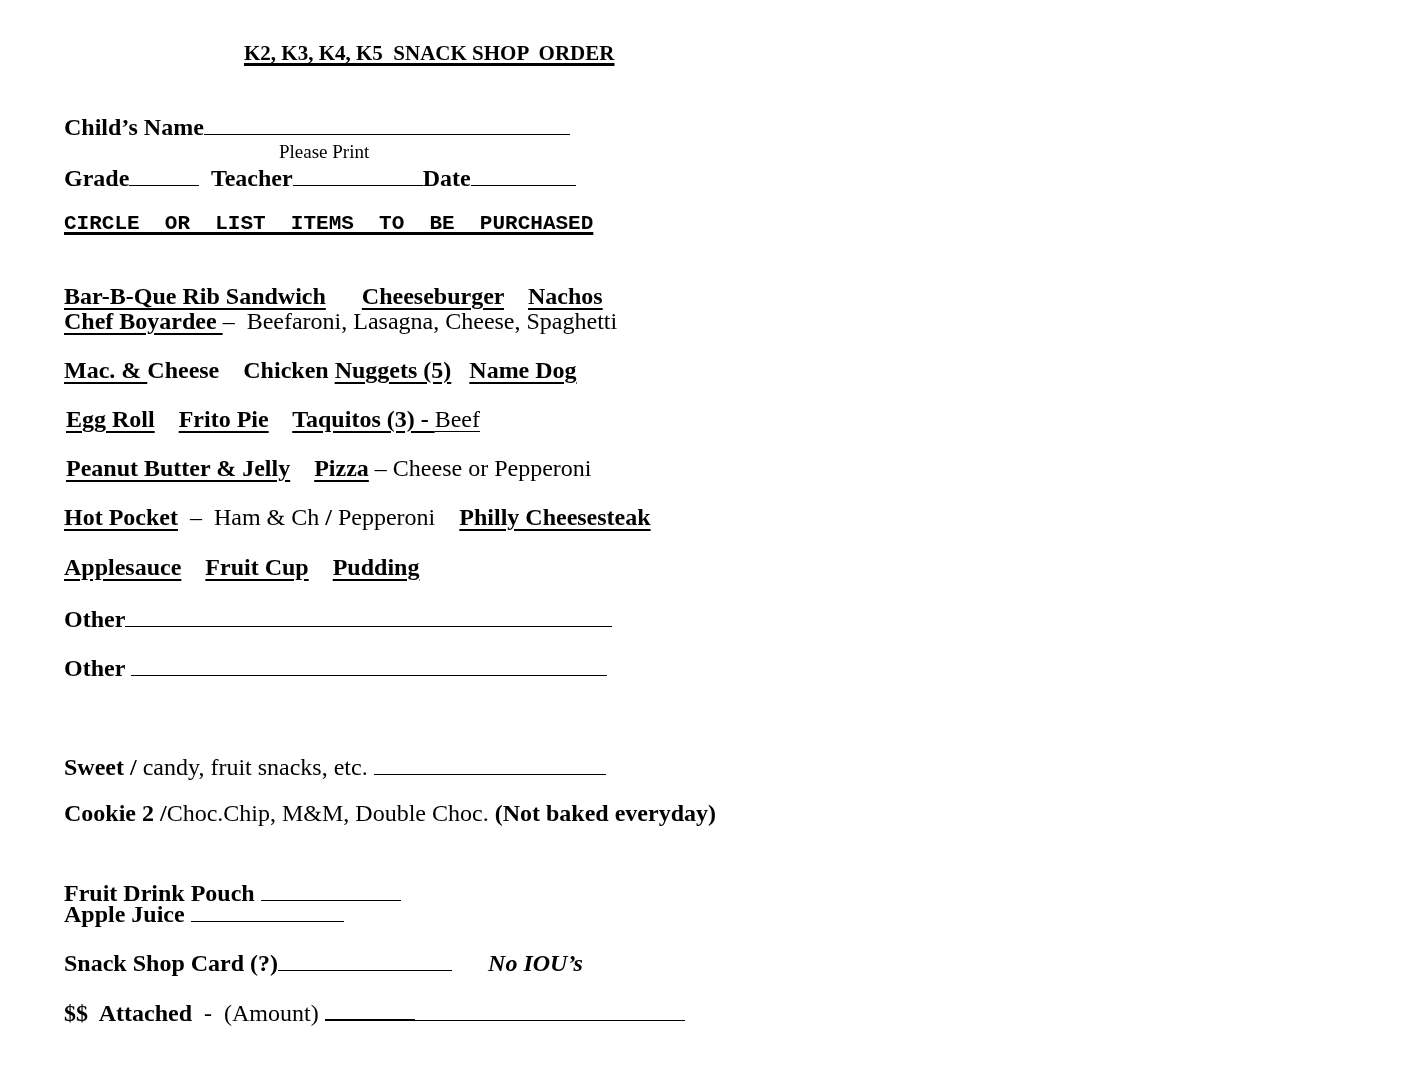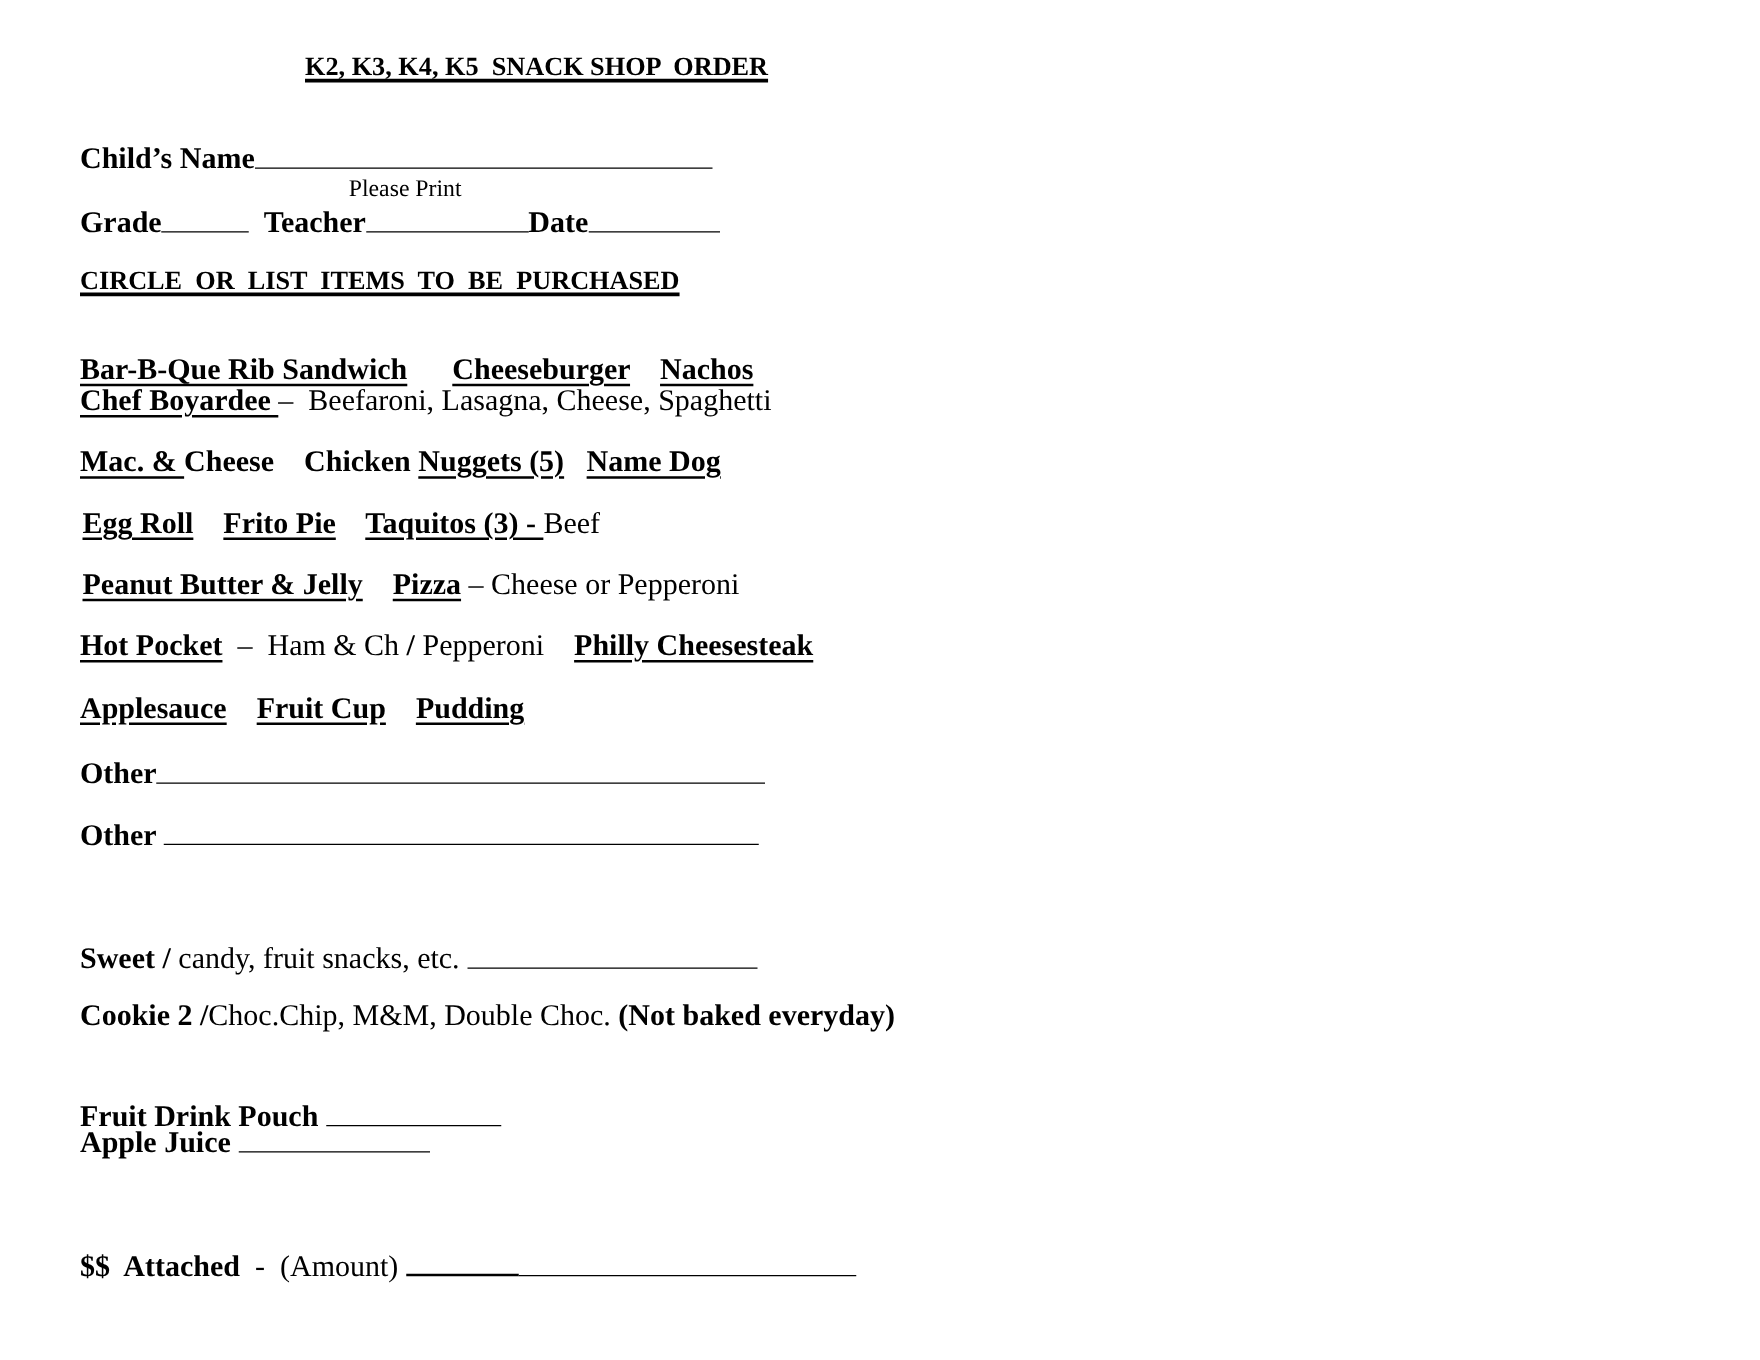"CIRCLE OR LIST ITEMS TO" div.abs { font-family: none -> Liberation Mono, monospace }
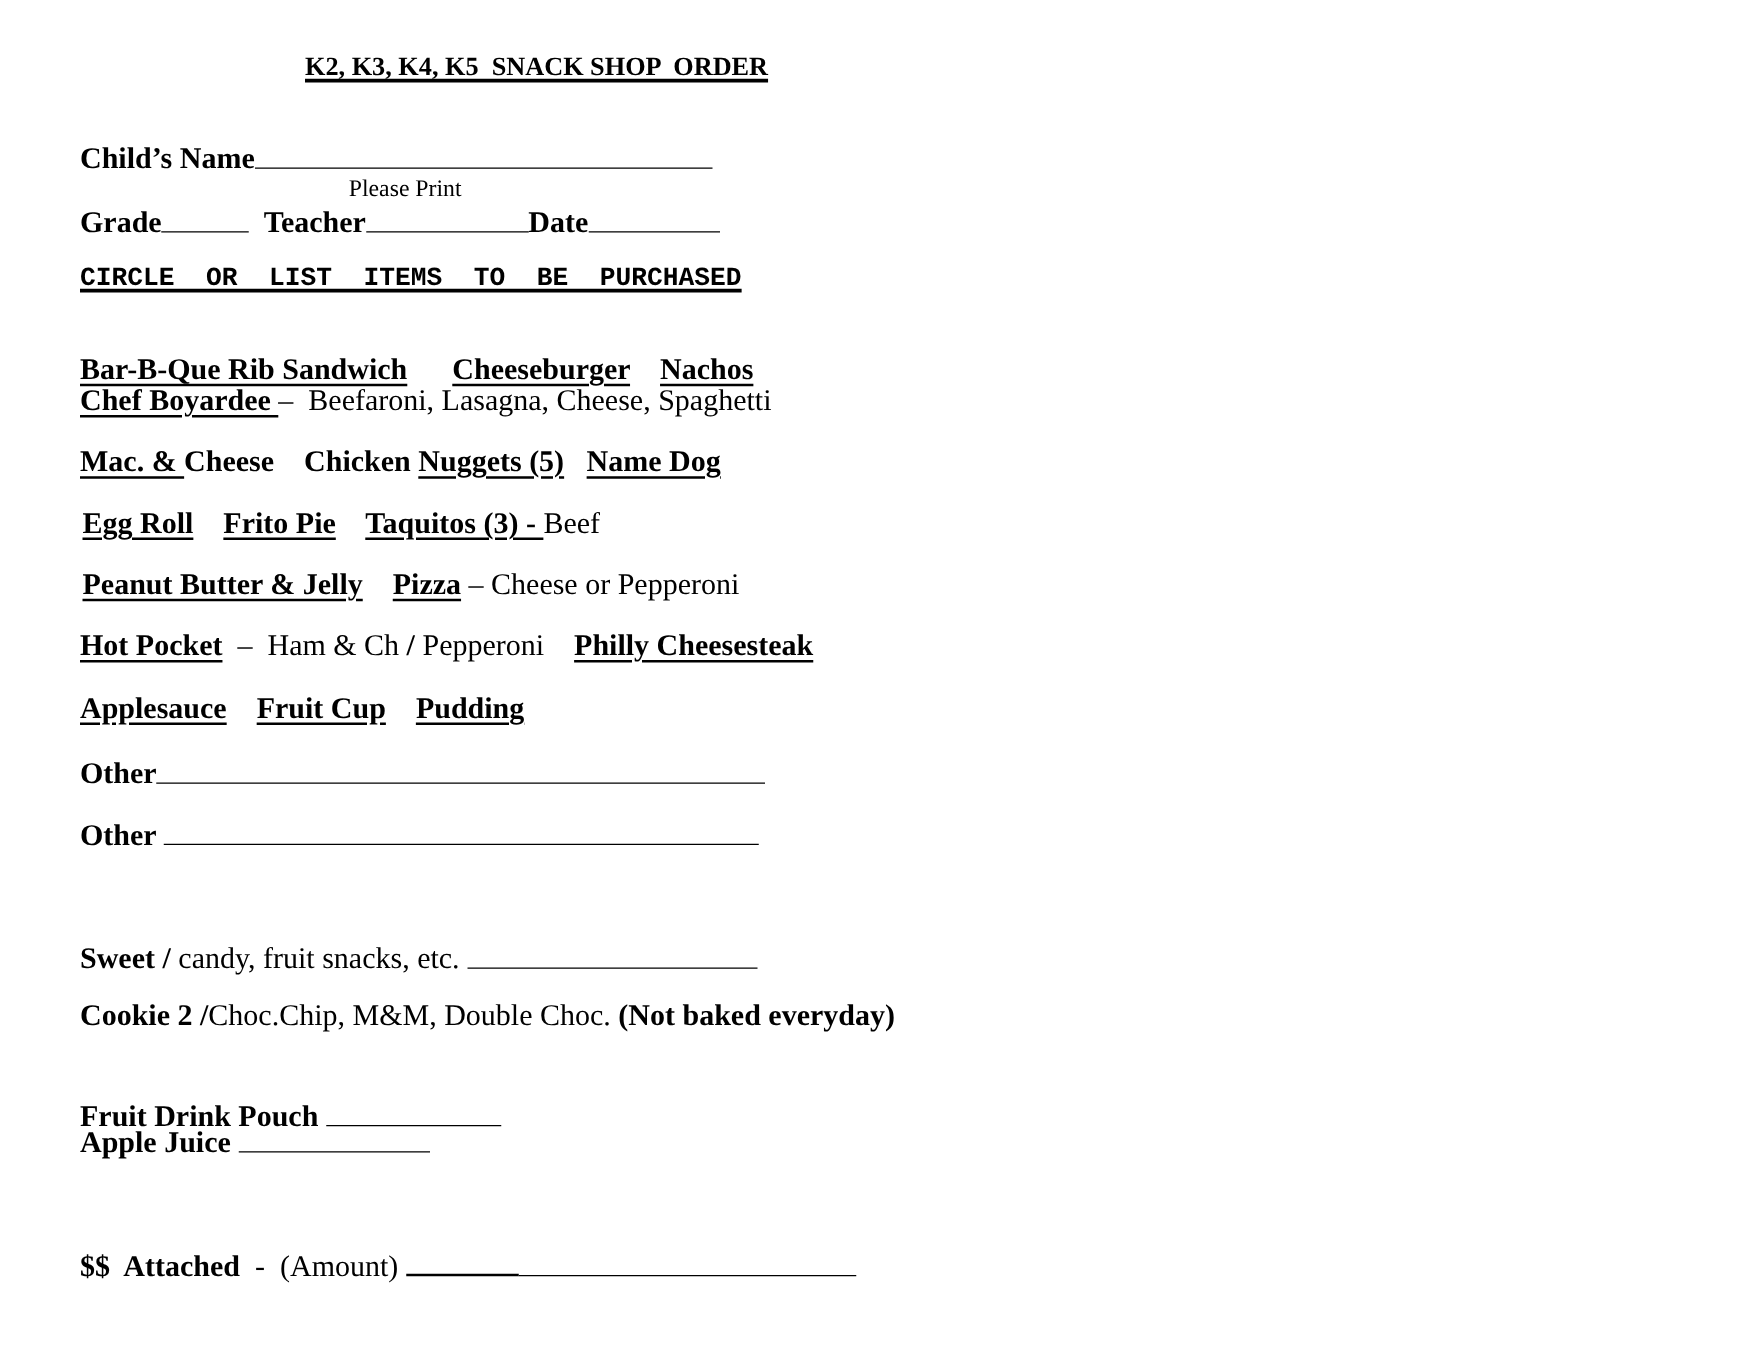"Beef" .ul-thin { text-decoration: none -> underline }
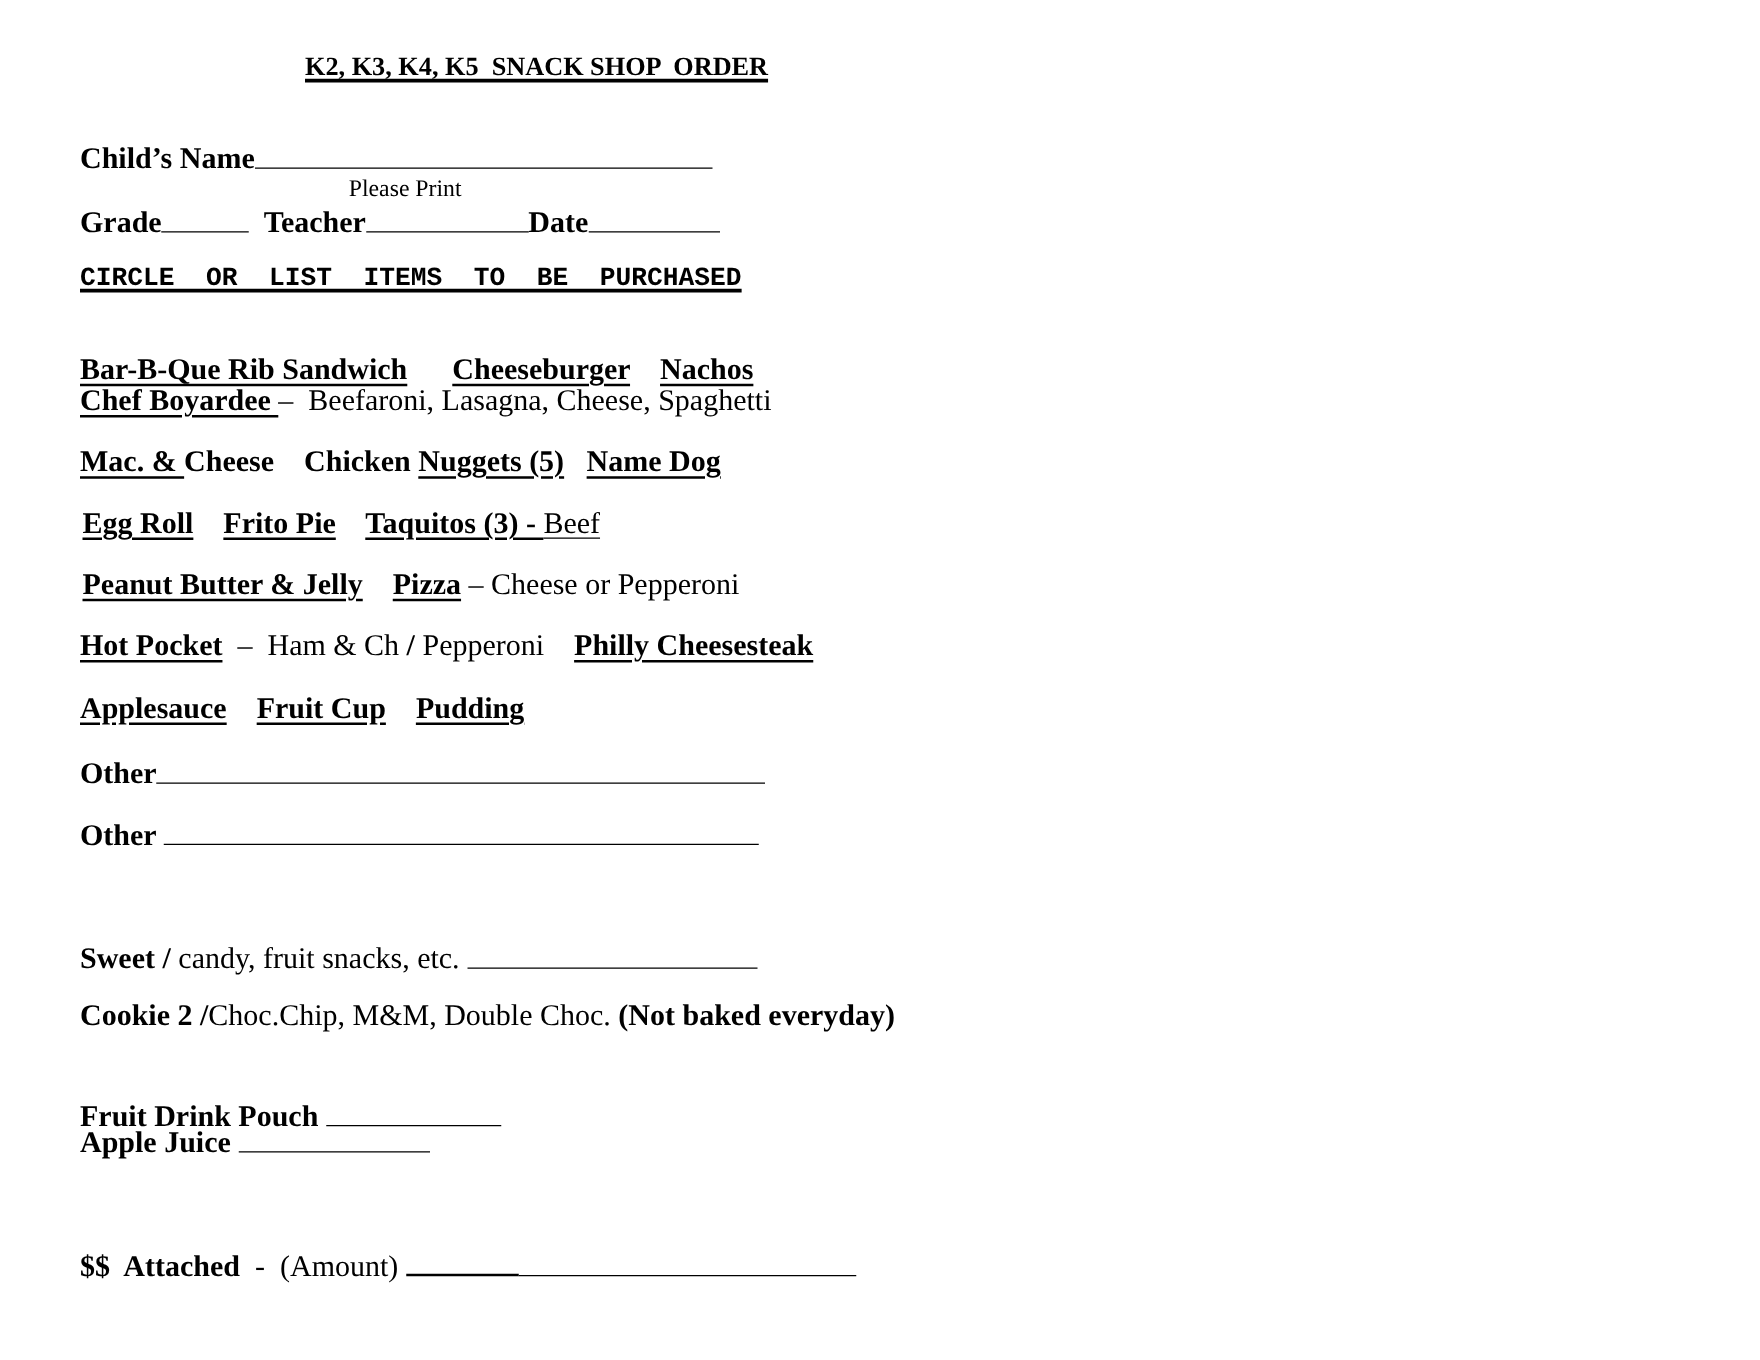"Snack Shop Card (?) No" div.abs { html: none -> <div><span>Snack Shop Card (?)</span><span></span><span> </span><span>No IOU’s</span></div> }
